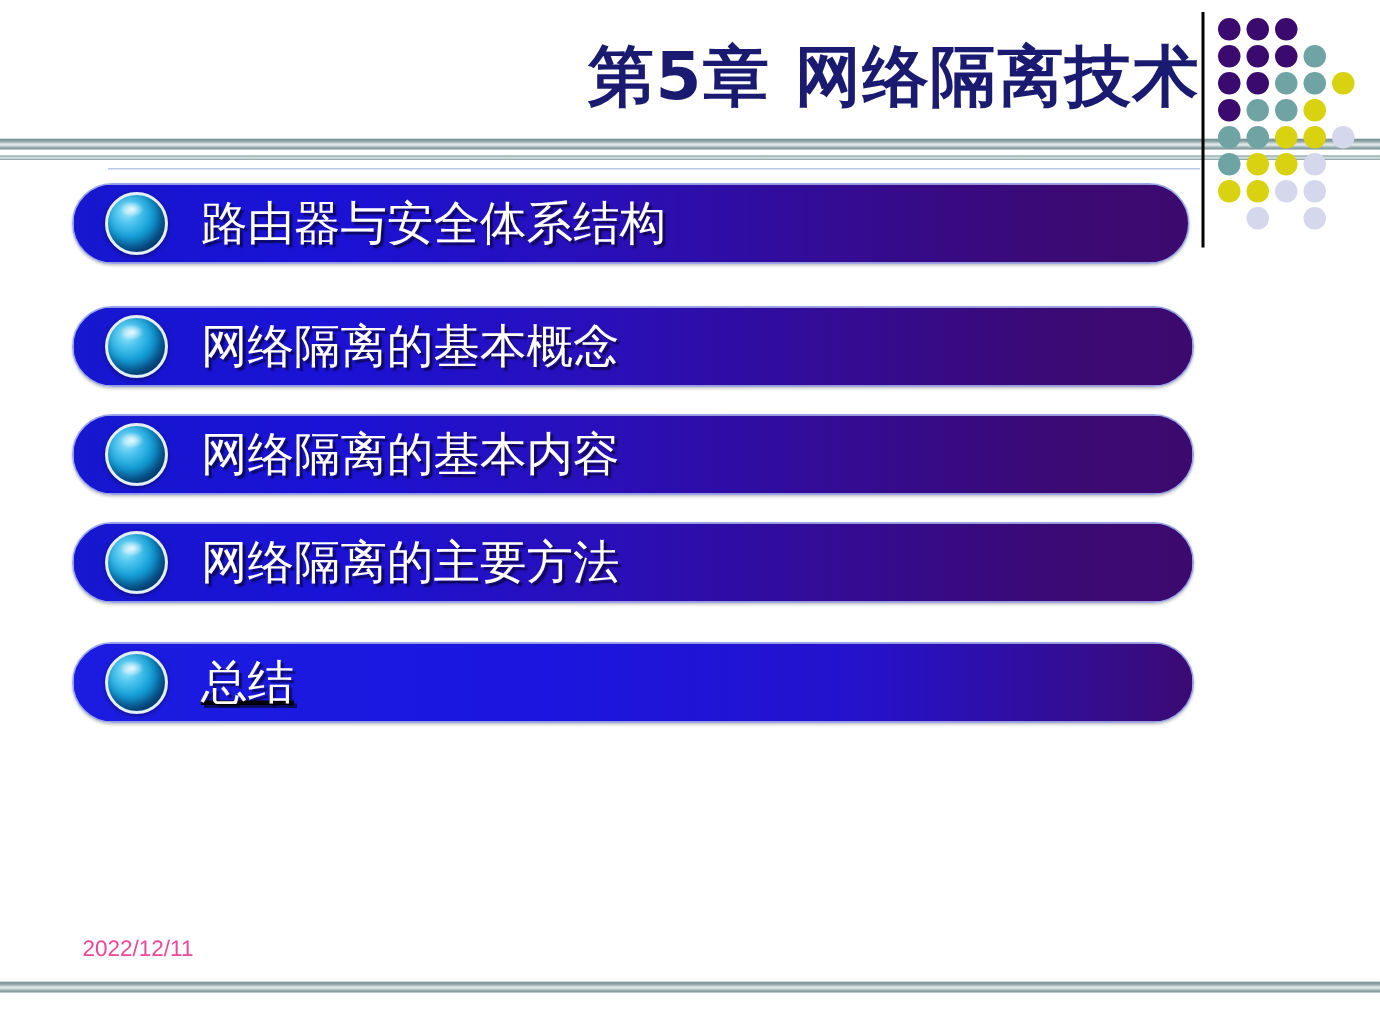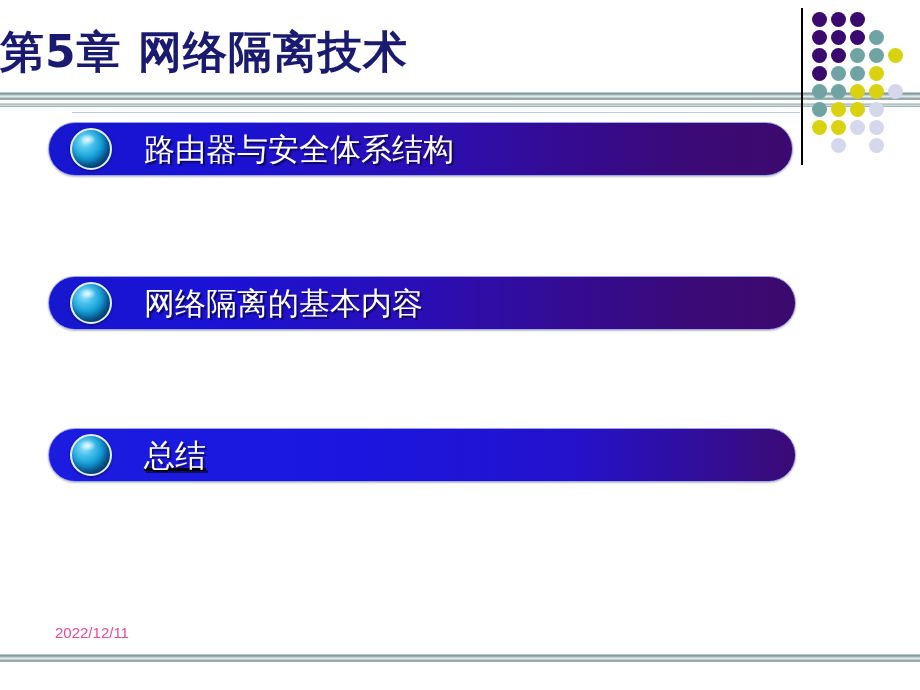"第5章 网络隔离技术" #title { text-align: left -> right }
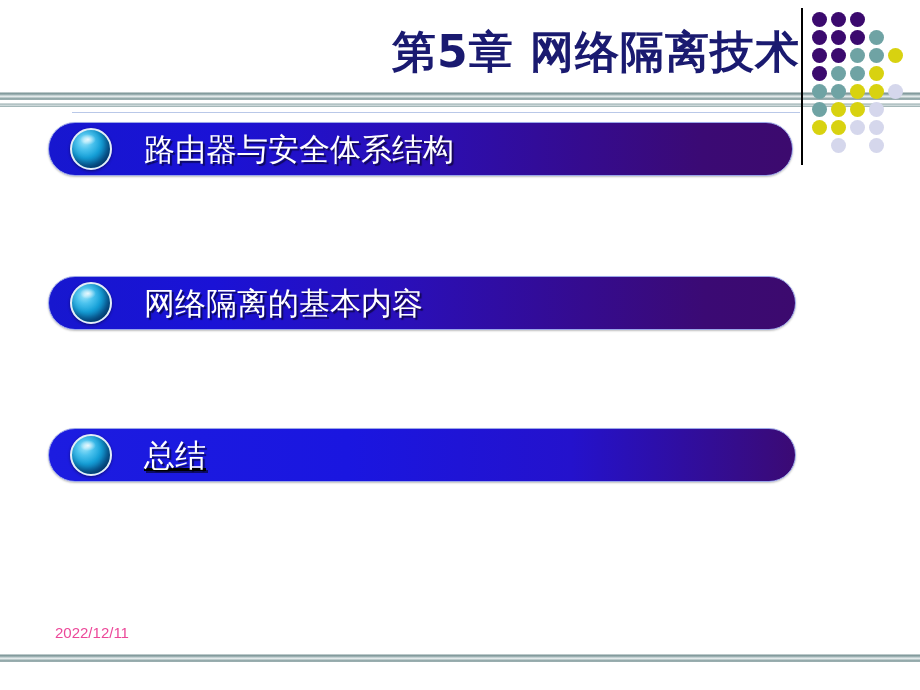"路由器与安全体系结构" .bar-label { margin-left: 32px -> 22px }
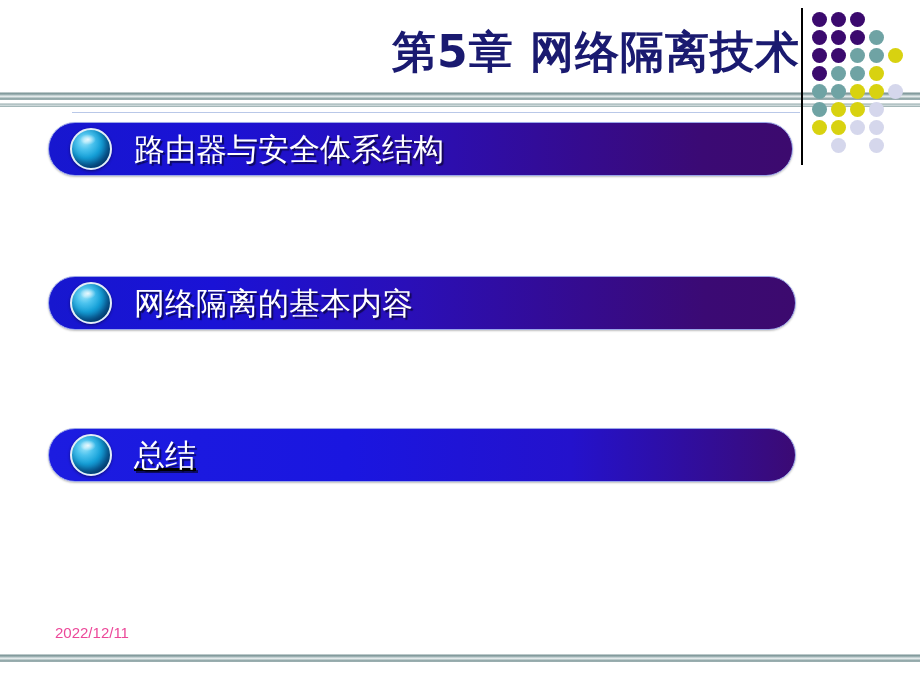"网络隔离的基本概念" div.bar { html: none -> <div> <div></div> <div></div> <div>网络隔离的基本概念</div> </div> }
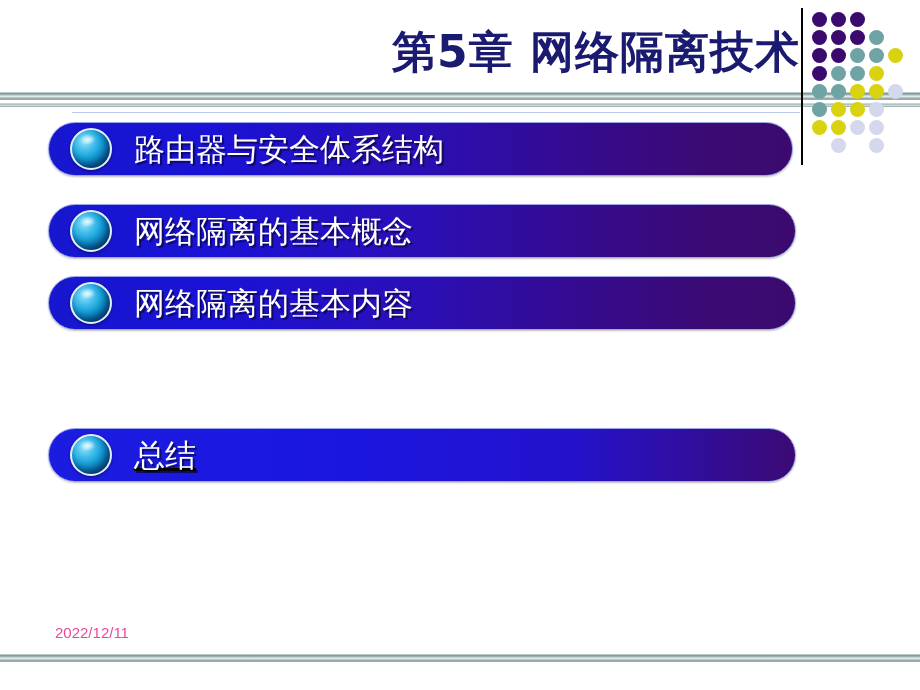"网络隔离的主要方法" div.bar { html: none -> <div> <div></div> <div></div> <div>网络隔离的主要方法</div> </div> }
